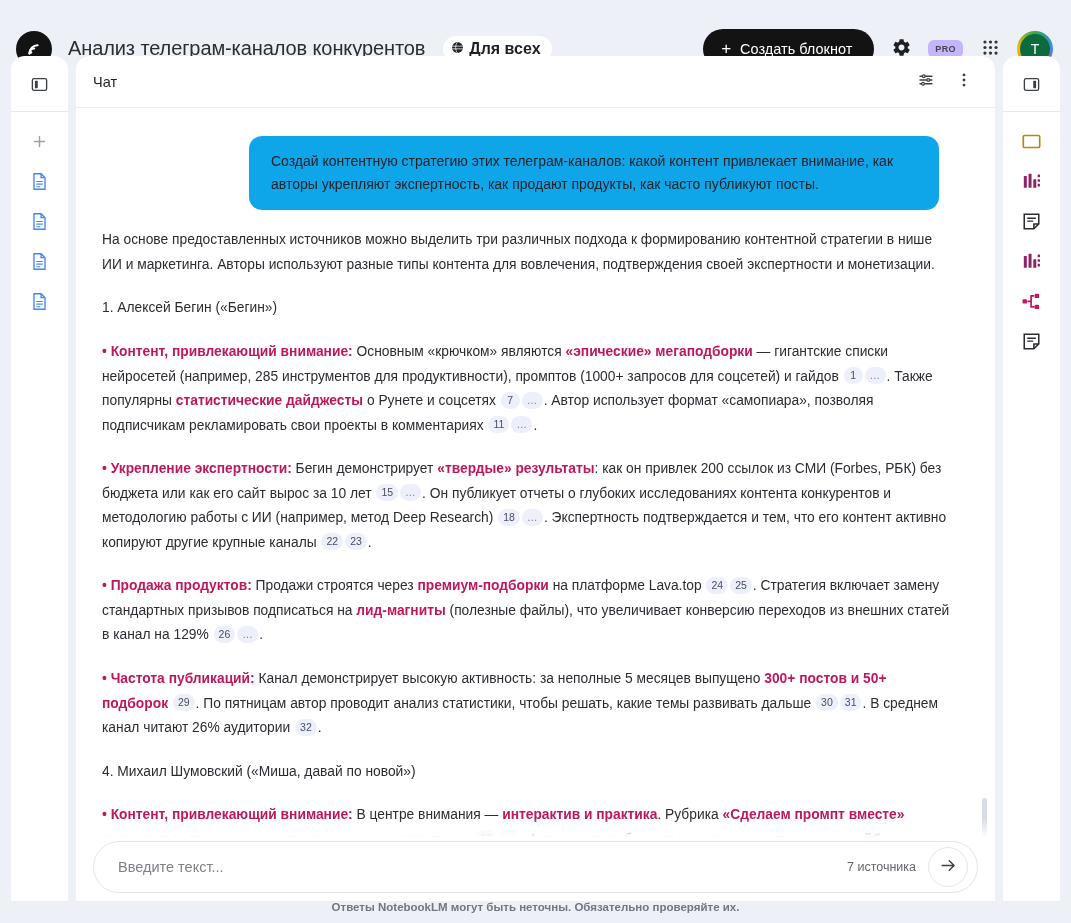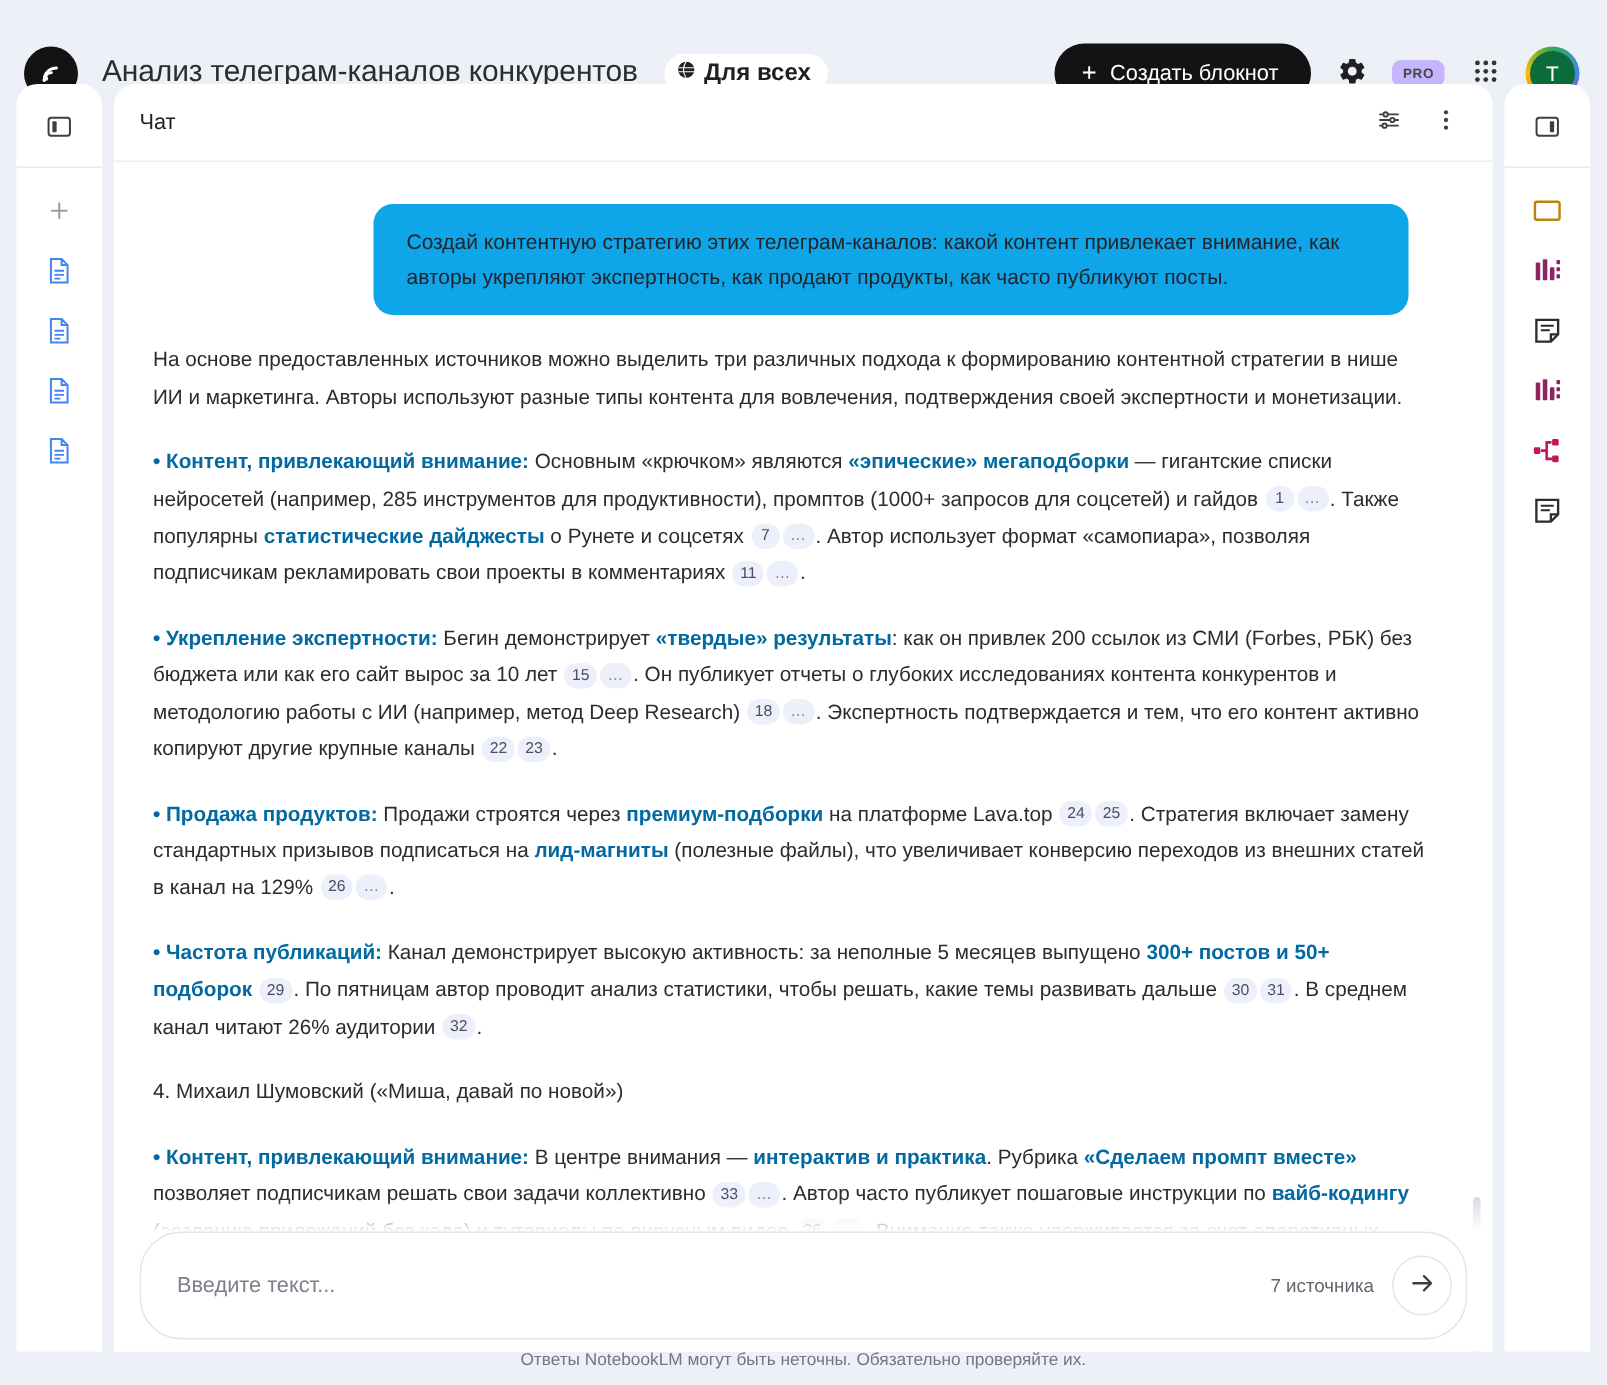"1. Алексей Бегин («Бегин»)" p { html: none -> <p>1. Алексей Бегин («Бегин»)</p> }
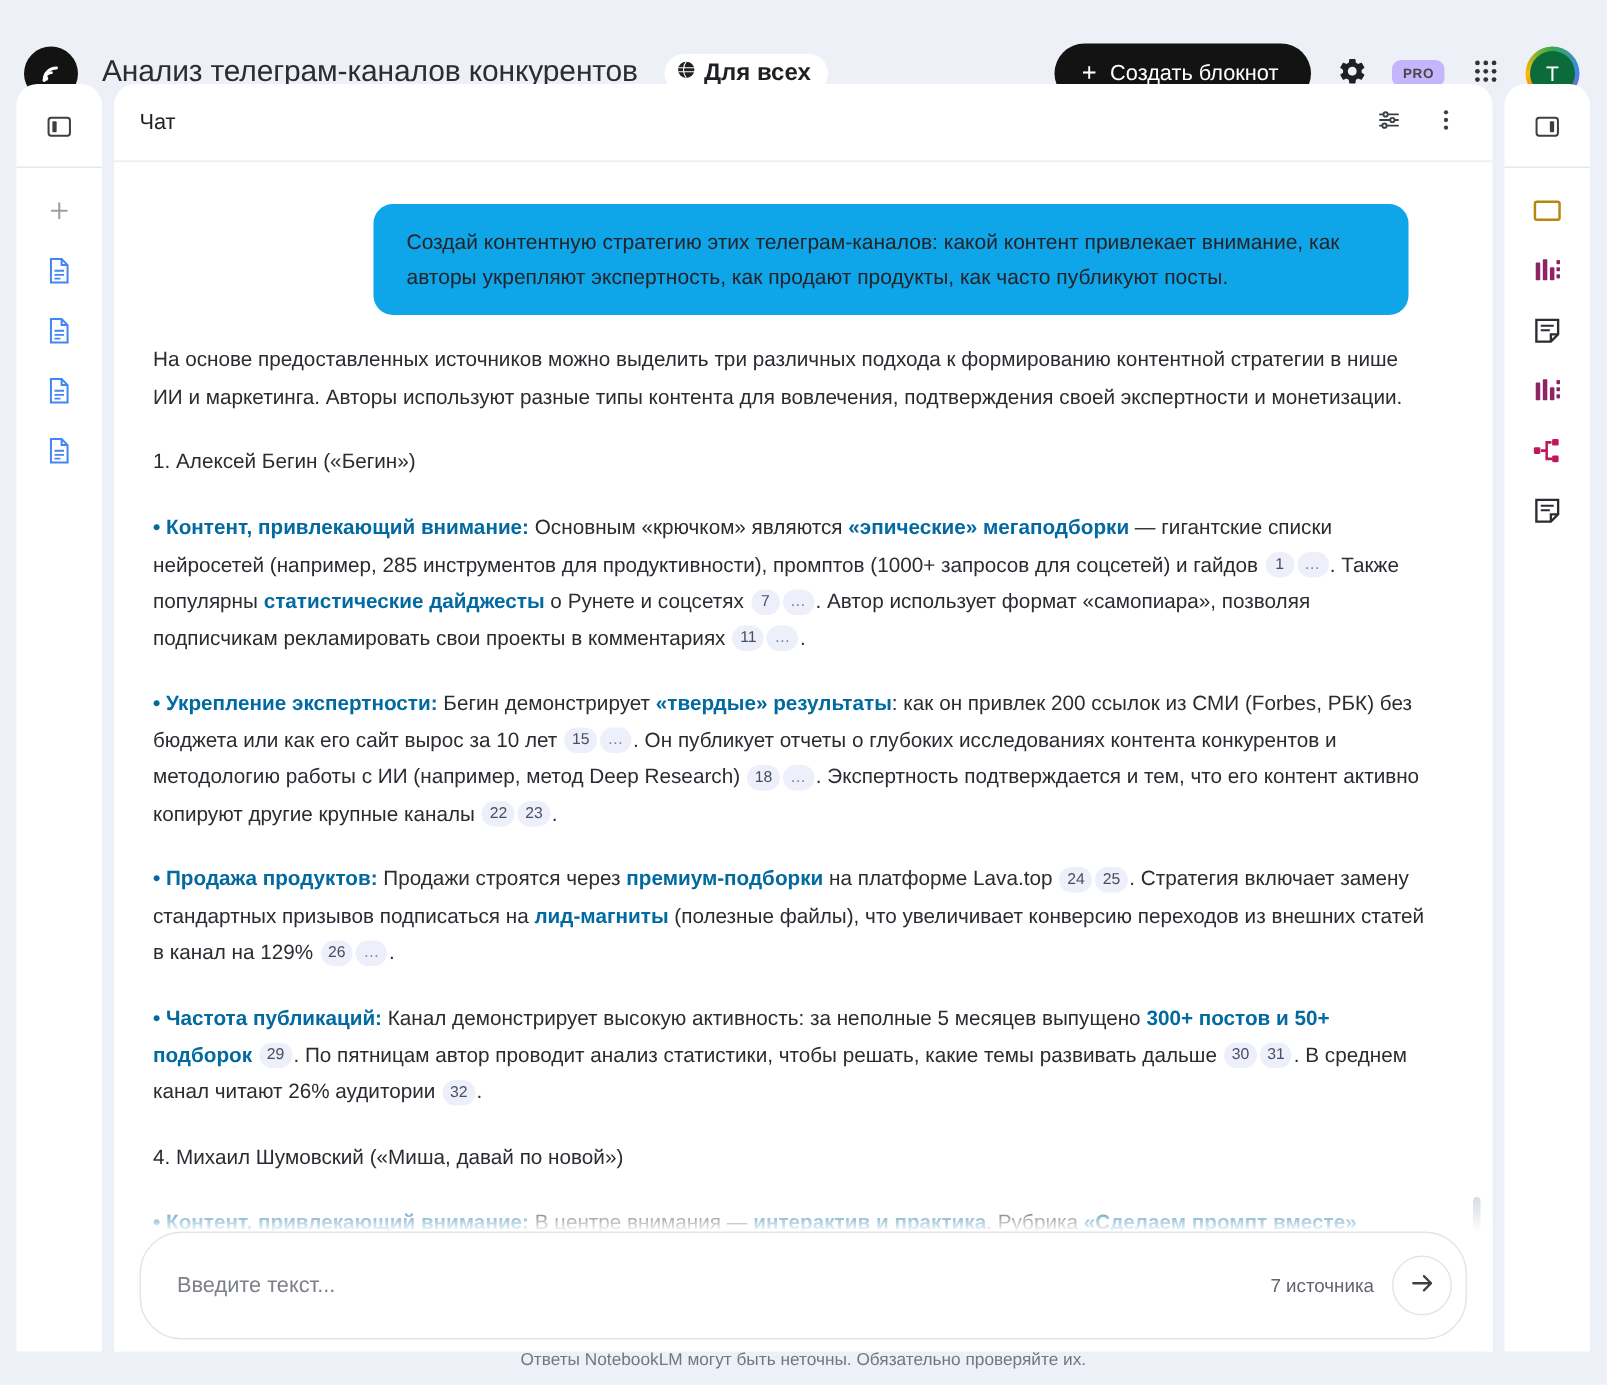"• Контент, привлекающий внимание:" .answer b { color: #0369a1 -> #be185d }
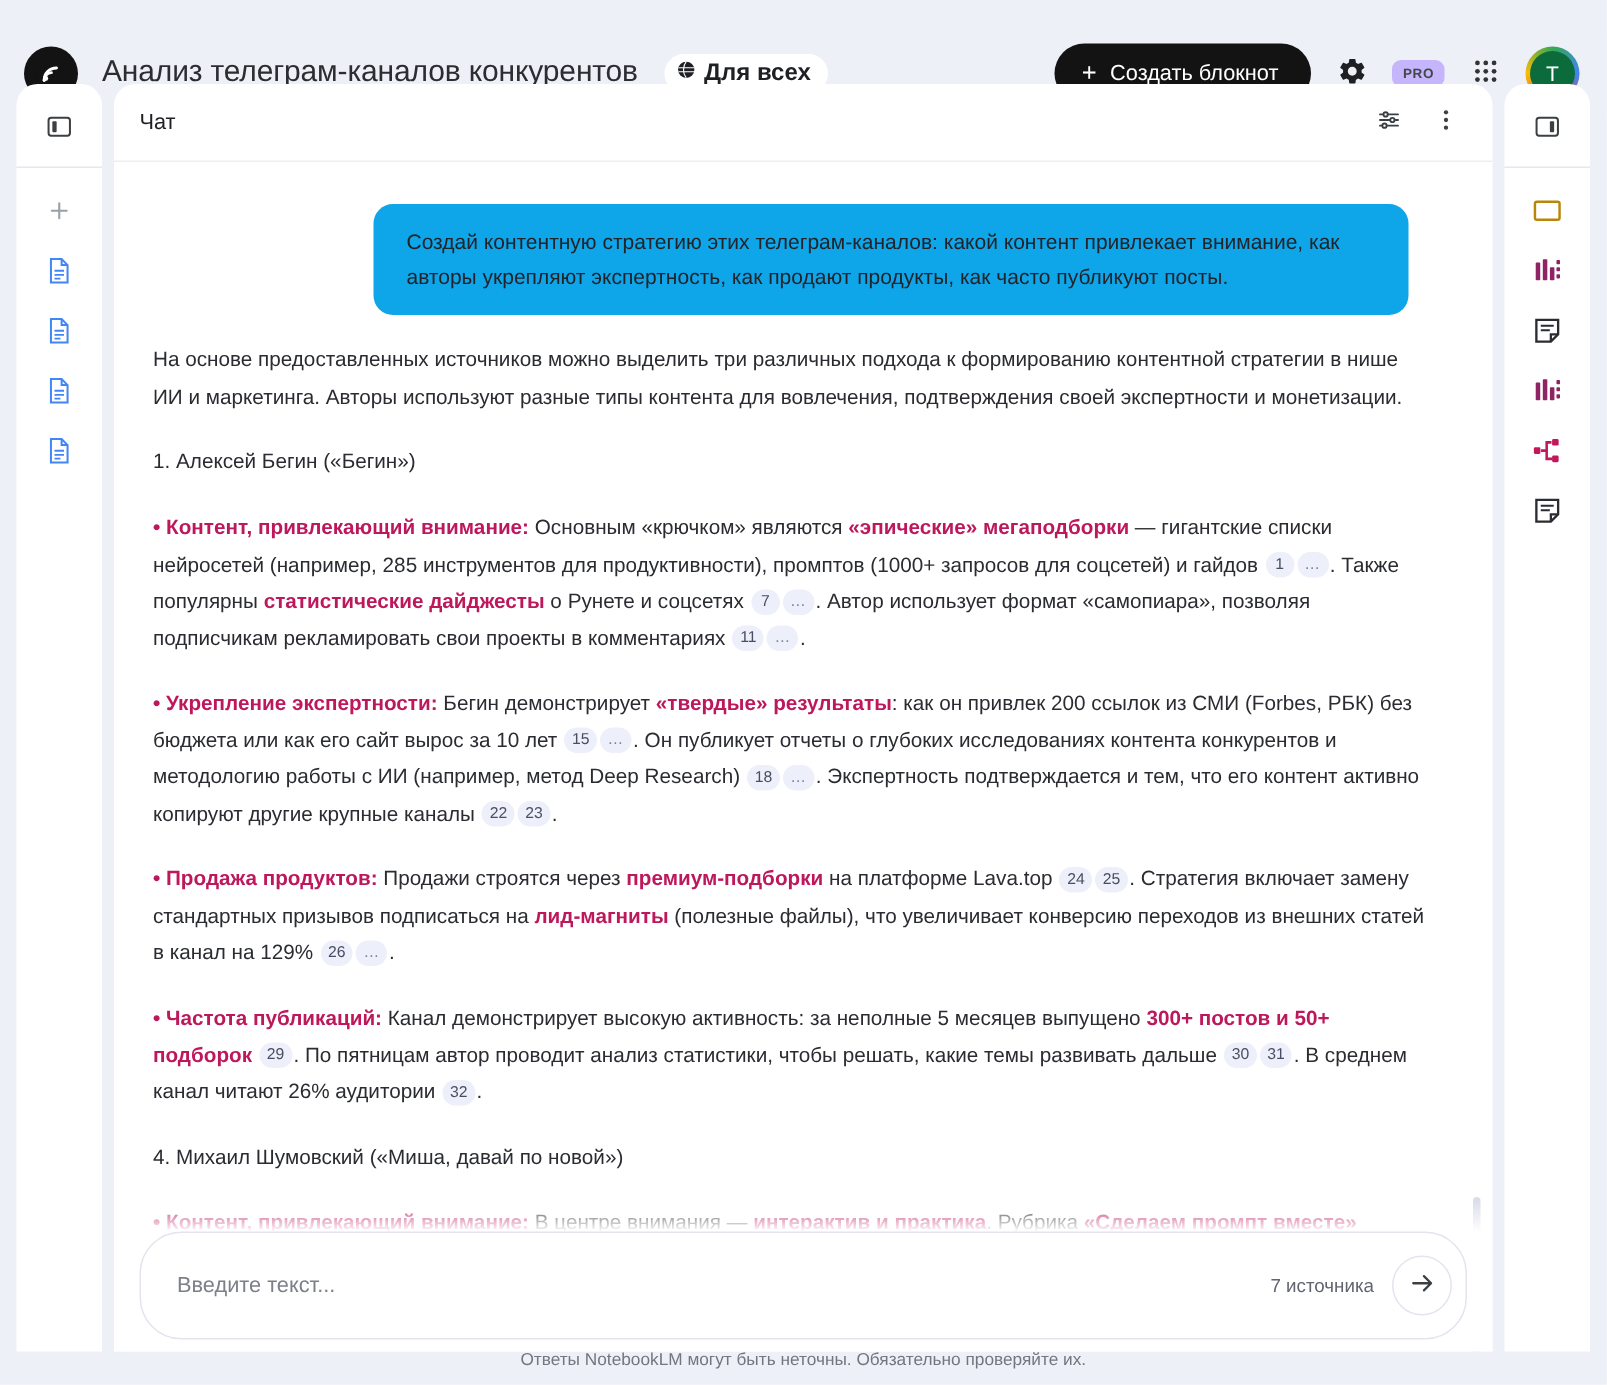"Введите текст..." .composer { height: 72px -> 52px }
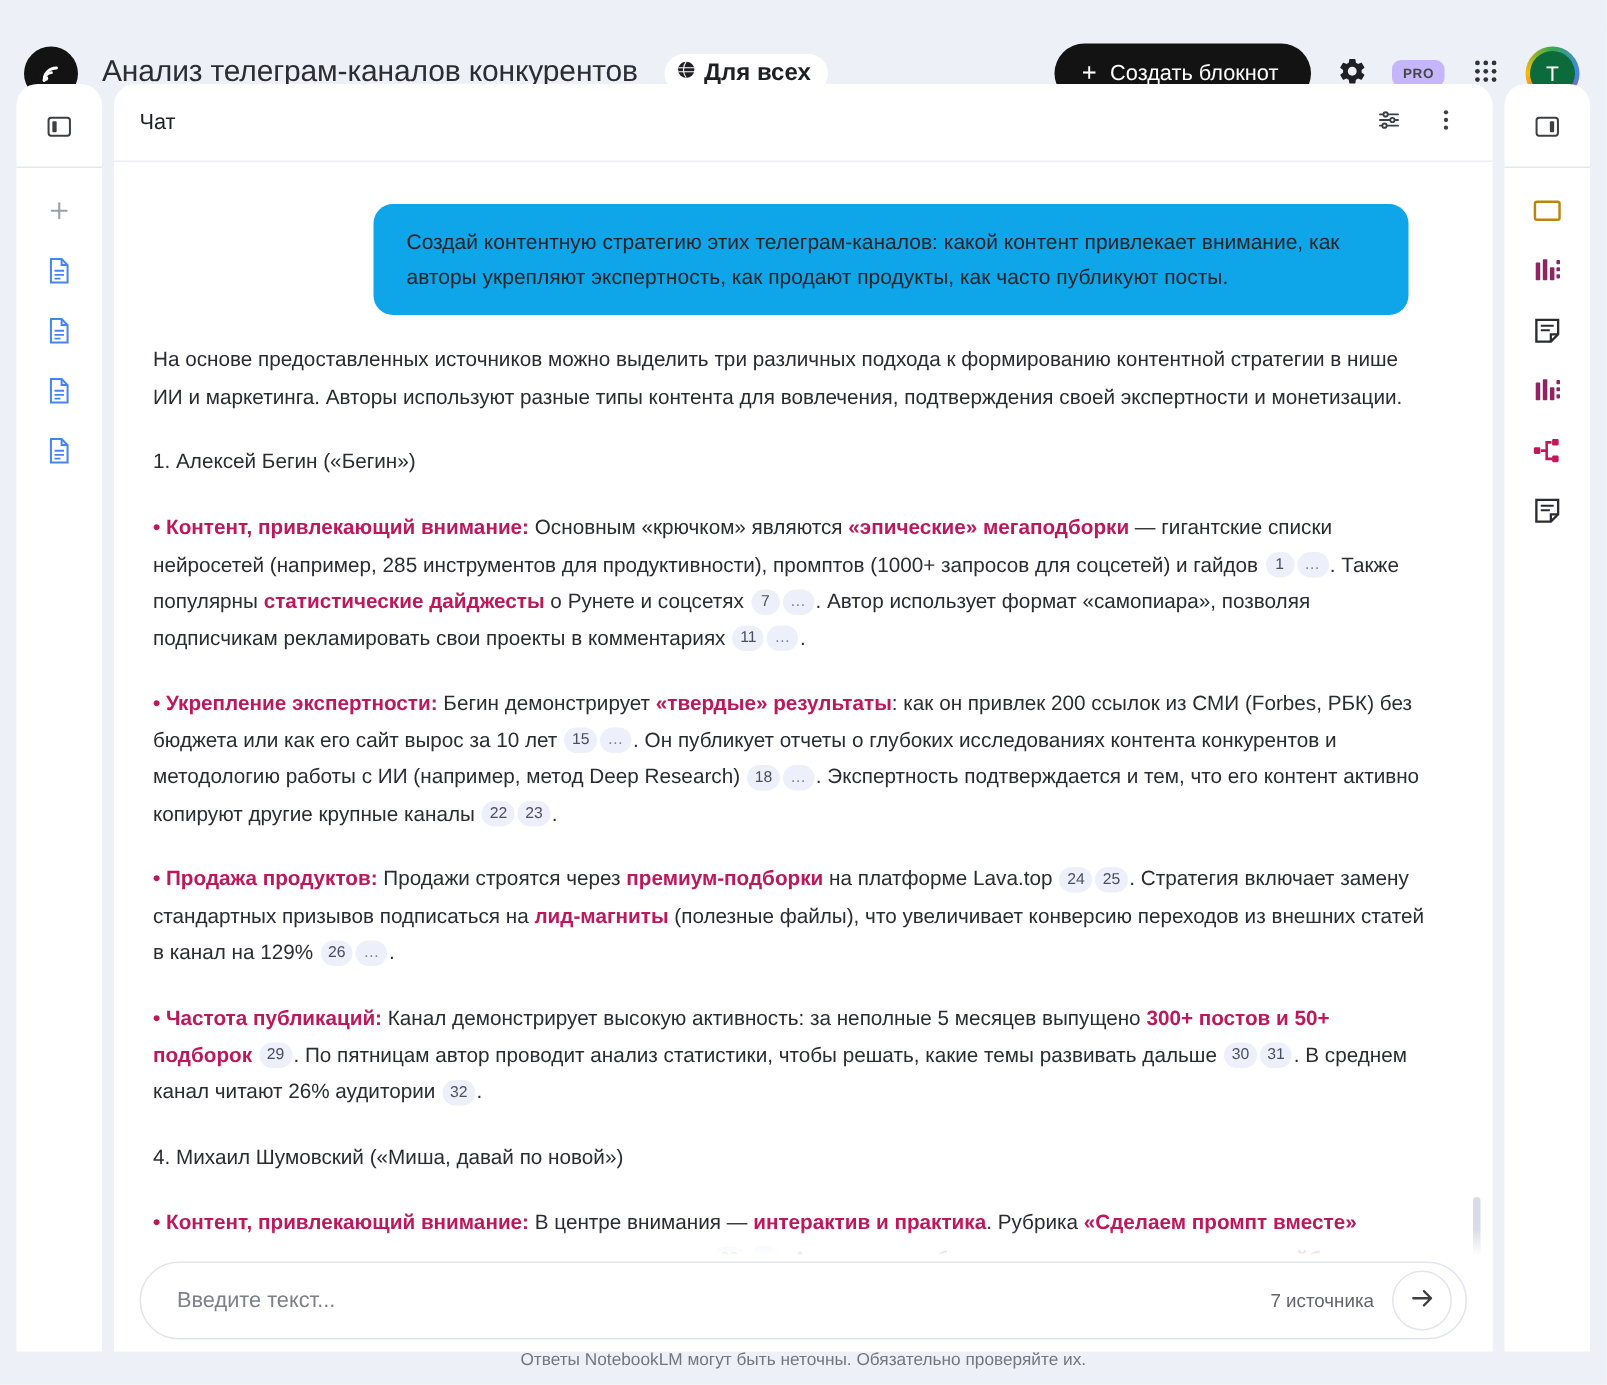"Ответы NotebookLM могут быть неточны." .footer-strip { font-weight: none -> bold }
